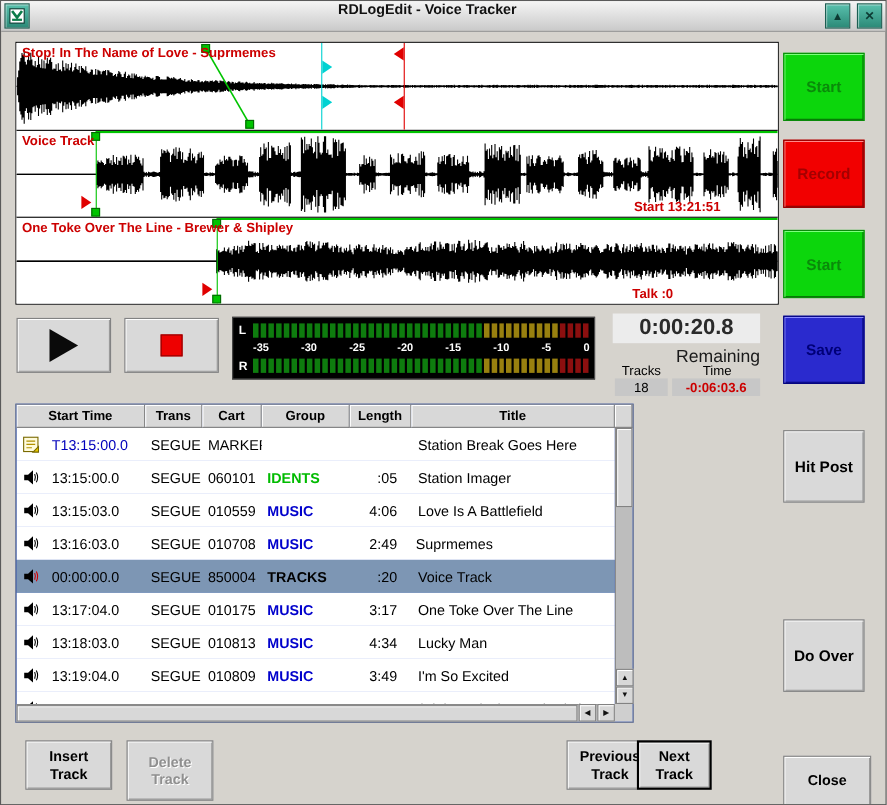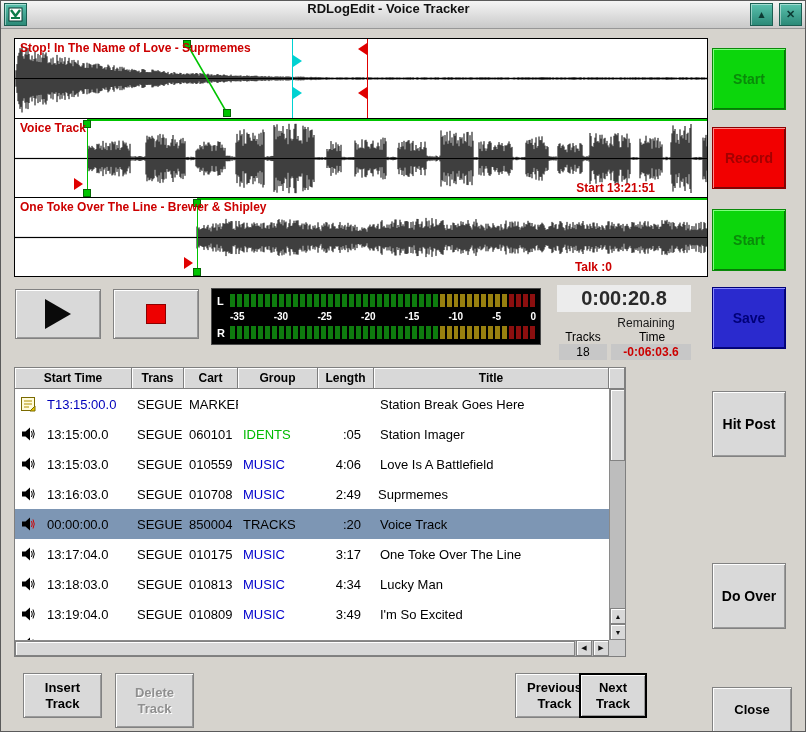"Remaining" .rem-label { font-size: 12px -> 16px; left: 578px -> 556px; text-align: center -> right }
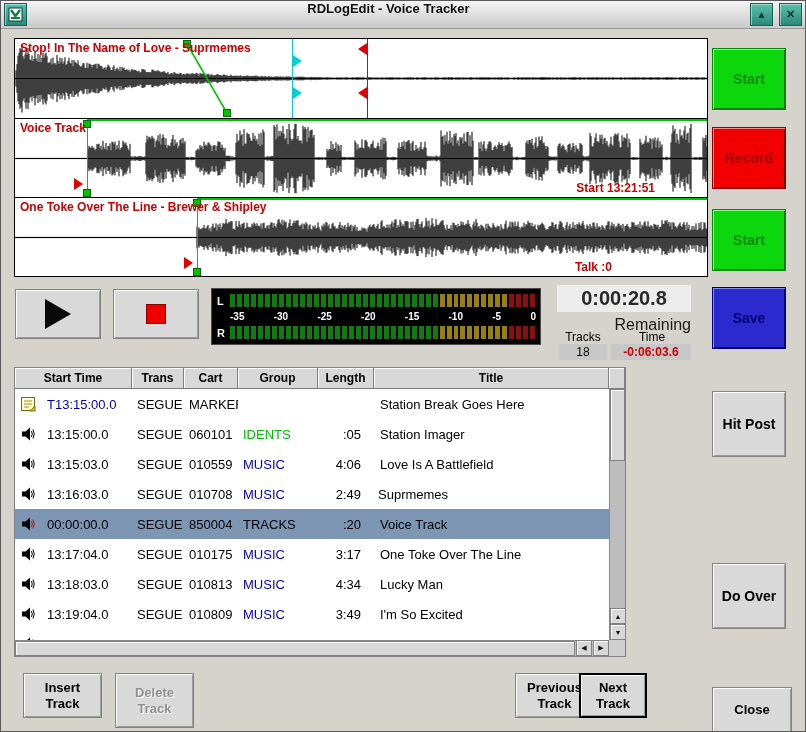"Start Time" .log { width: 612px -> 562px }
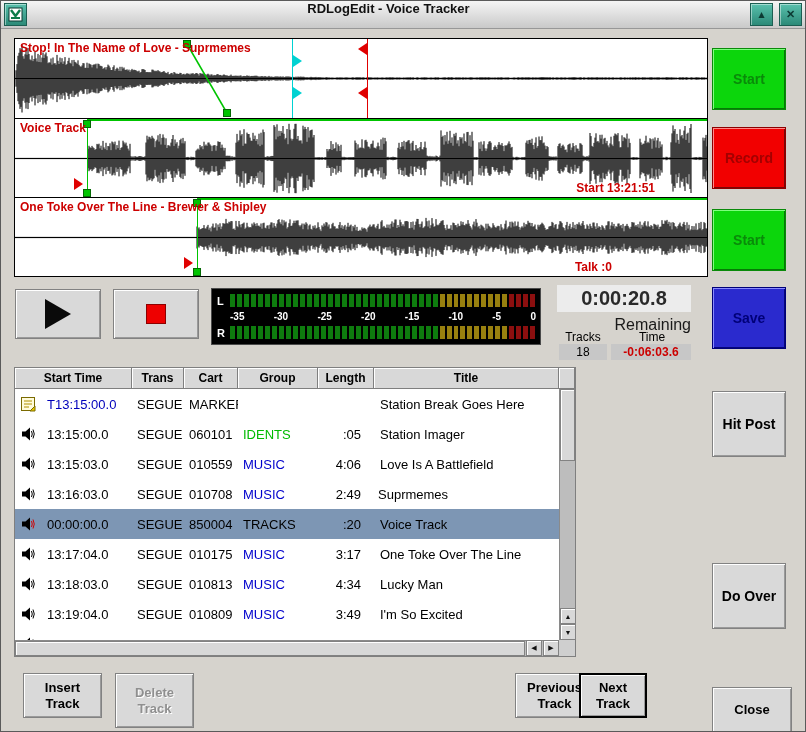"IDENTS" .c.group { font-weight: normal -> bold }
